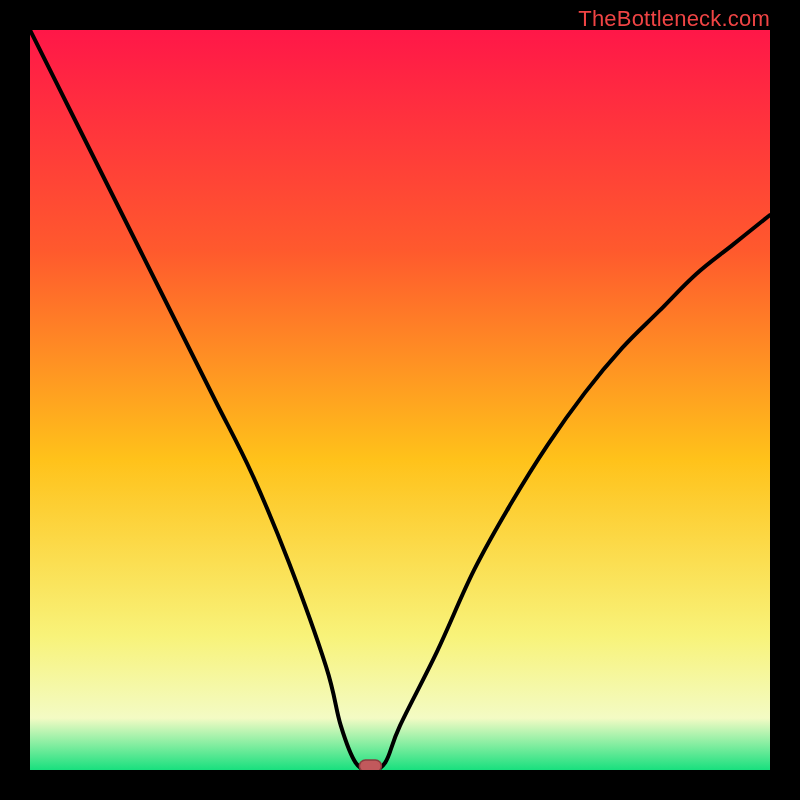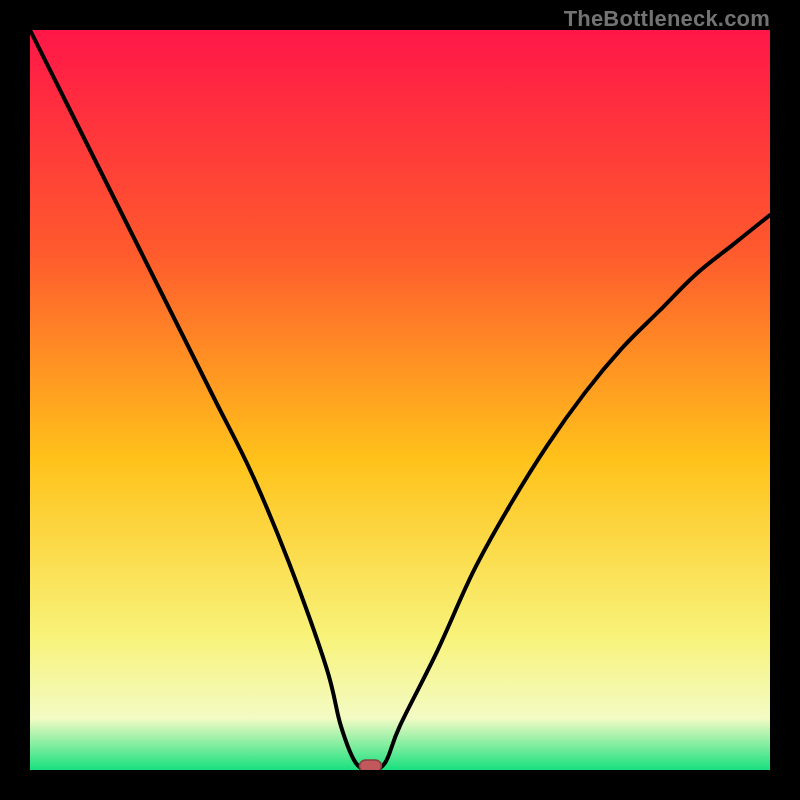"TheBottleneck.com" .watermark { color: #737373 -> #ef4444; font-weight: 700 -> 400 }
